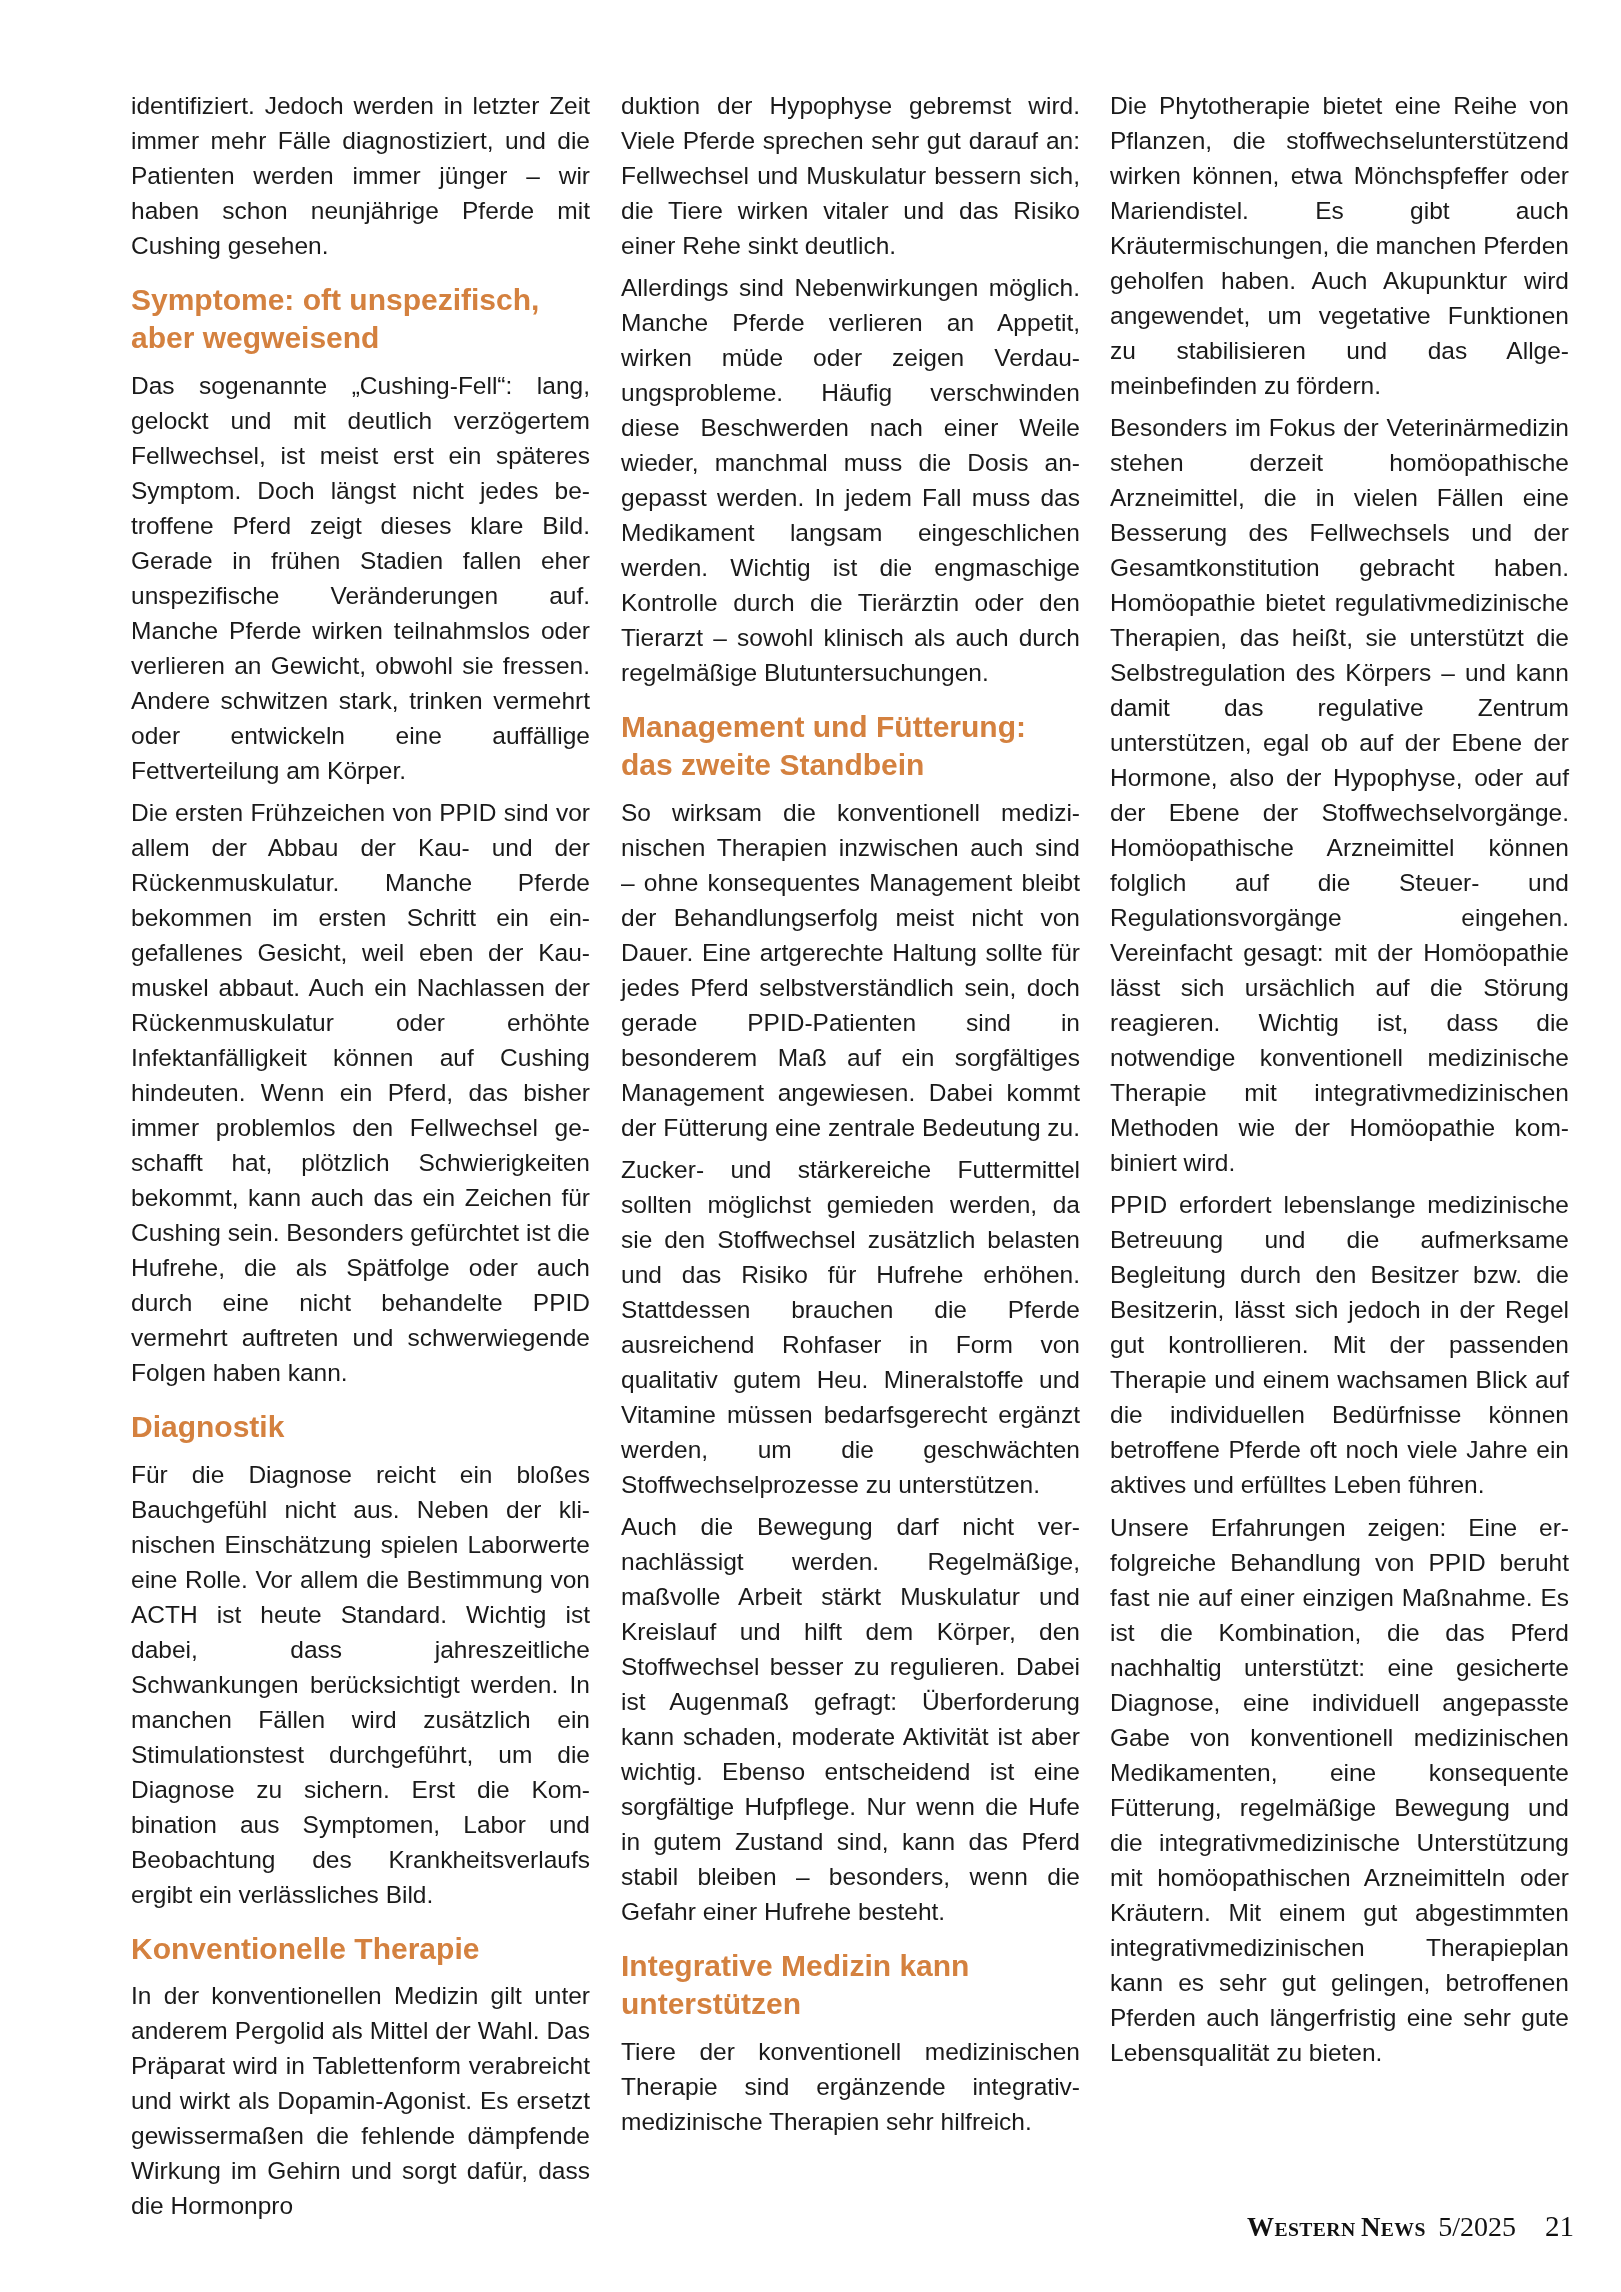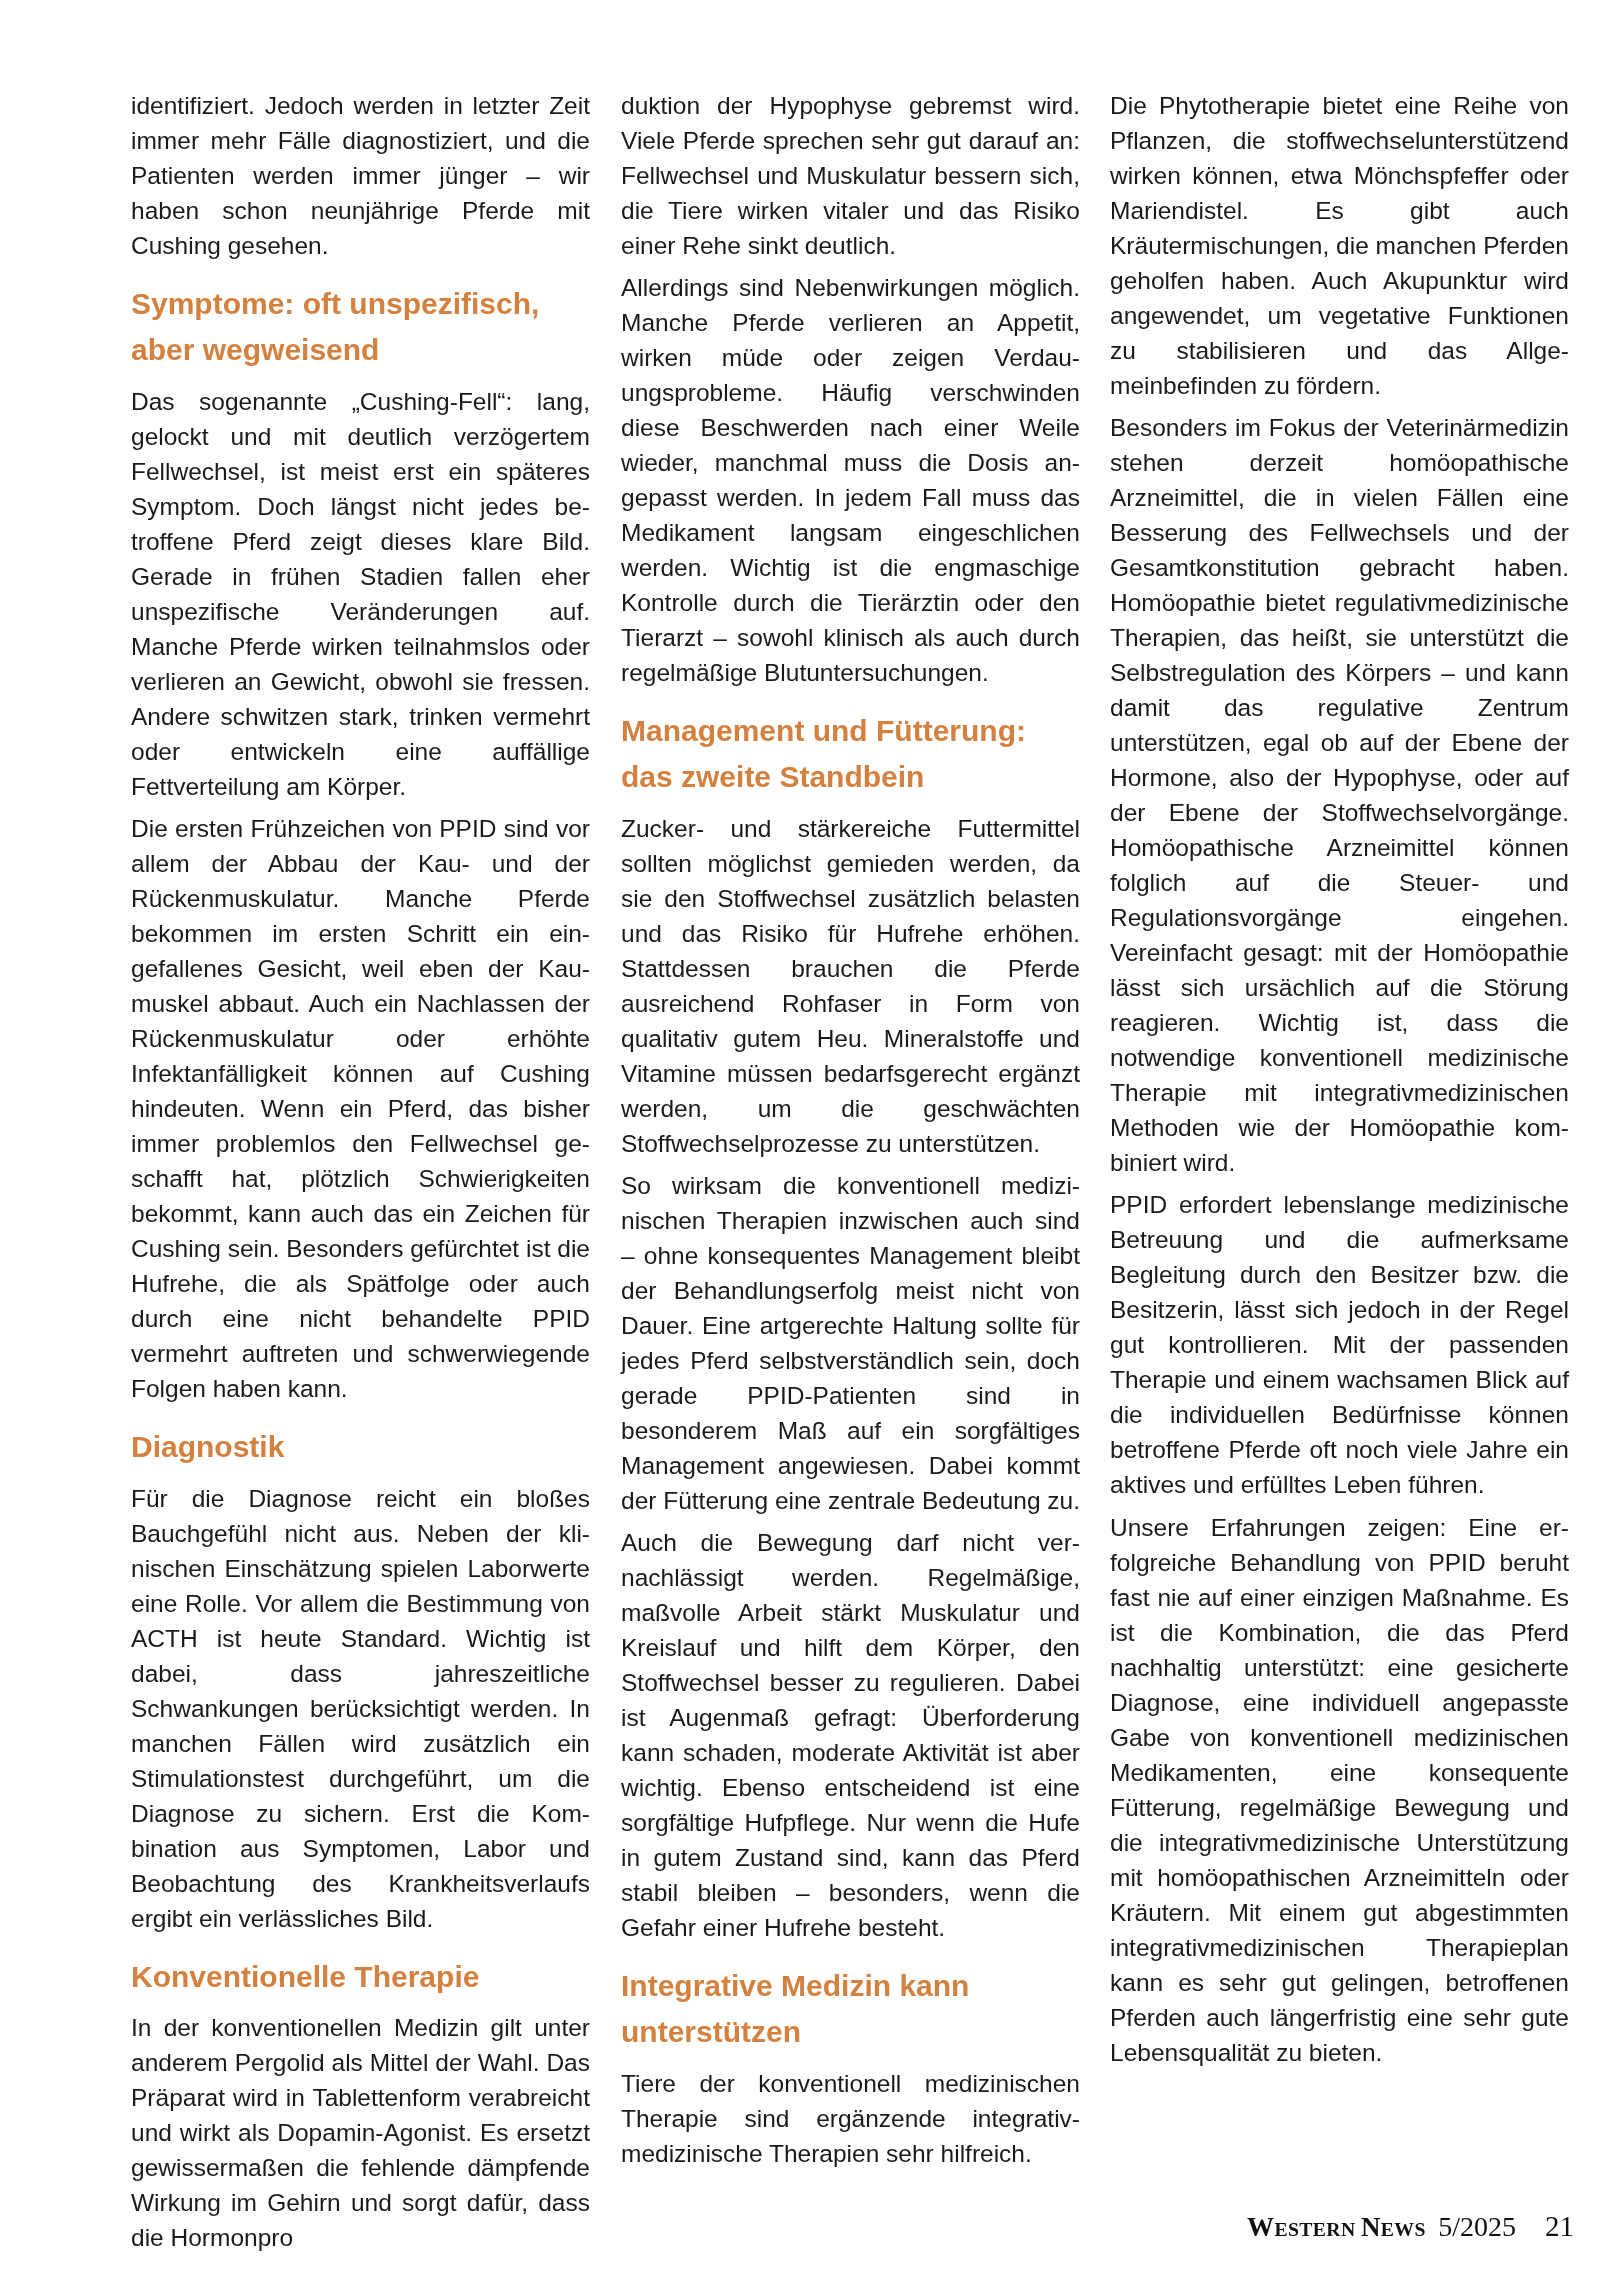"Symptome: oft unspezifisch, aber" .col h2 { line-height: 46px -> 38px }
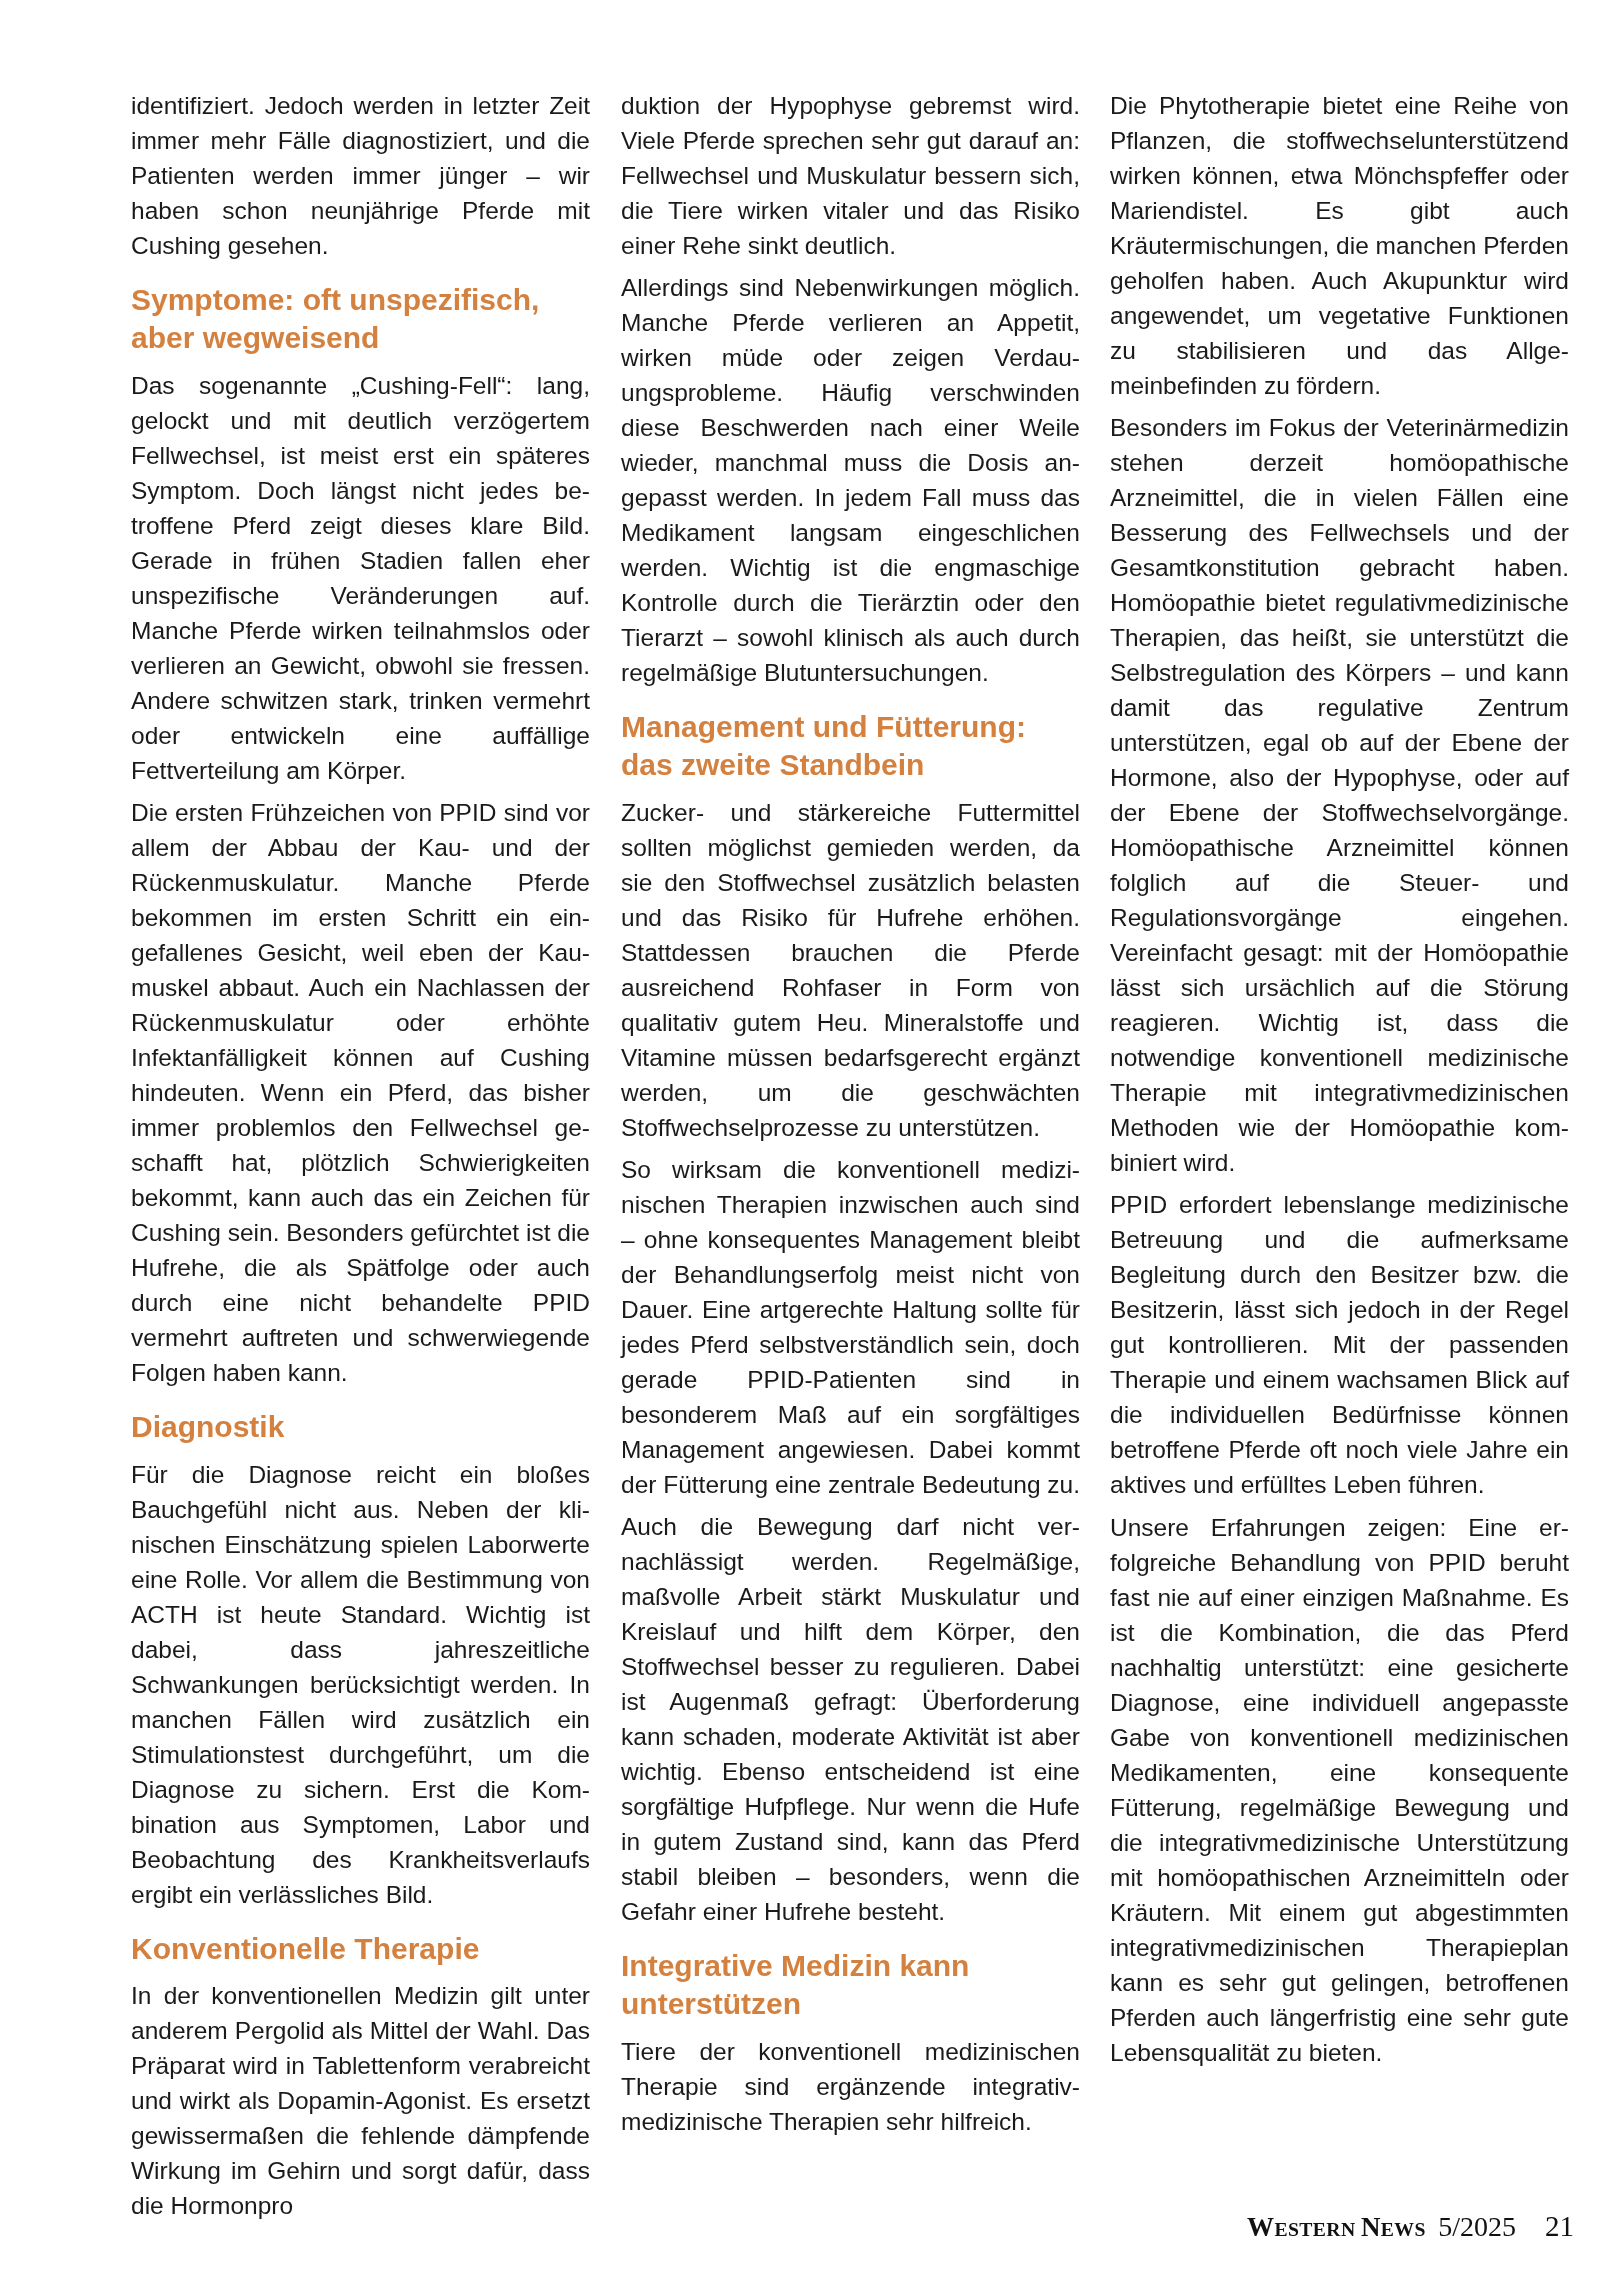"Zucker- und stärkereiche Futtermittel" p { order: before "So wirksam die konventionell" -> after "So wirksam die konventionell" }
